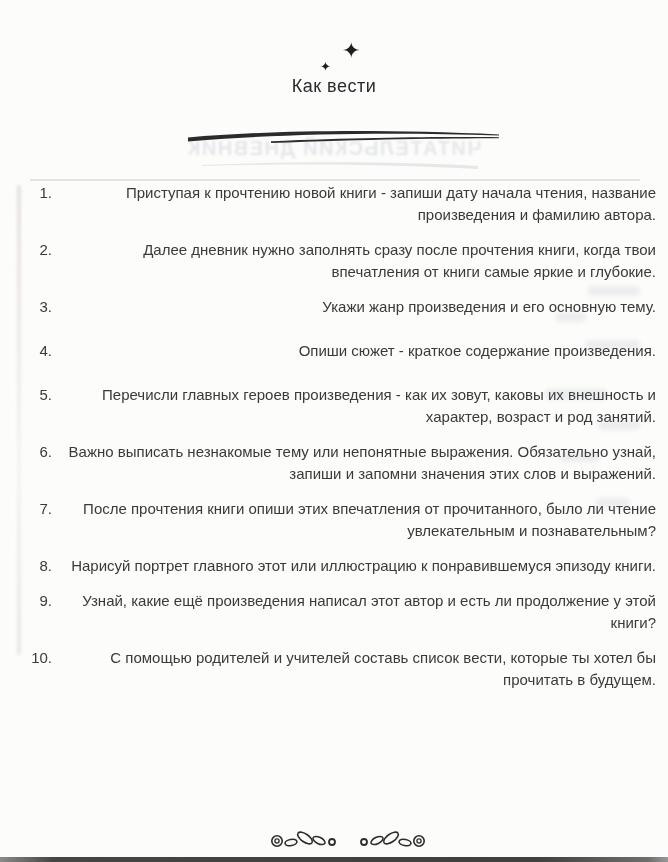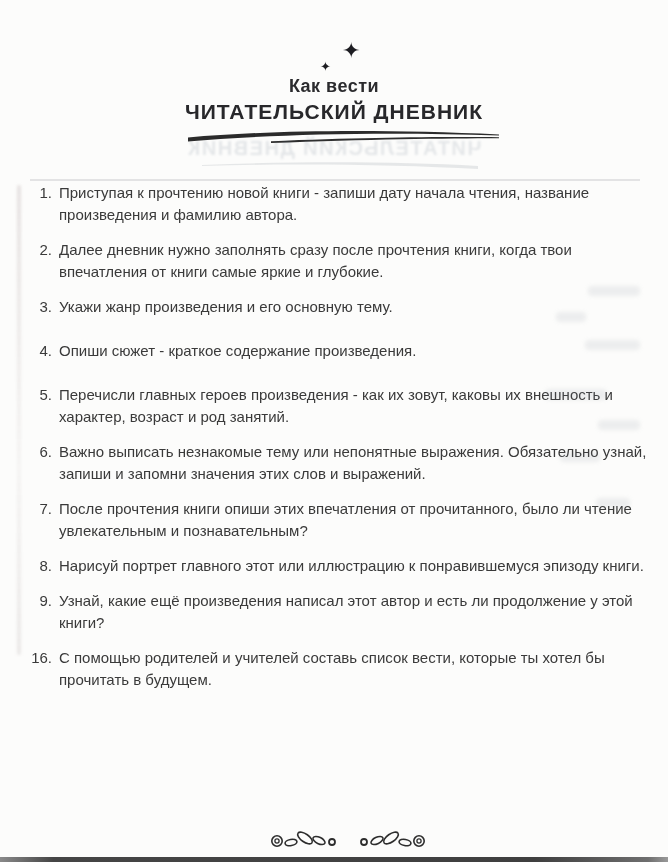"Как вести" .title-line1 { font-weight: bold -> normal }
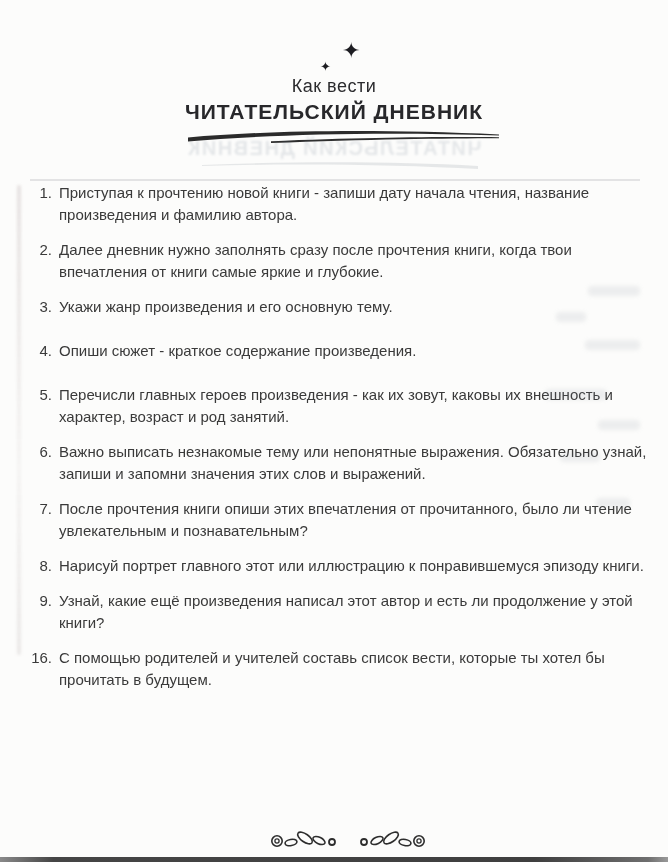"ЧИТАТЕЛЬСКИЙ ДНЕВНИК" h1.title-line2 { html: <h1>ЧИТАТЕЛЬСКИЙ ДНЕВНИК</h1> -> none }
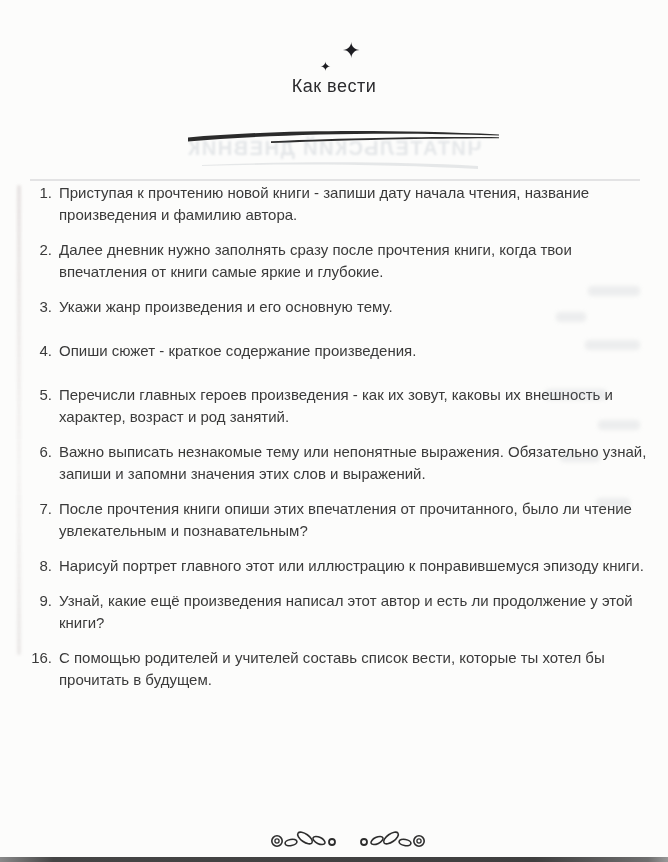"Приступая к прочтению новой книги" .instructions .text { text-align: none -> right }
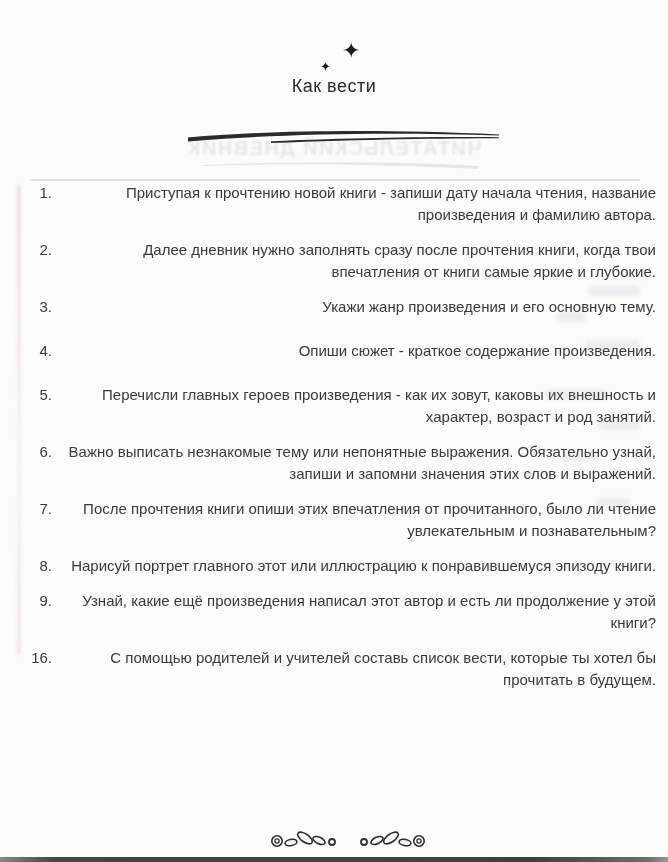"16." span.num { text: 16 -> 10 }
